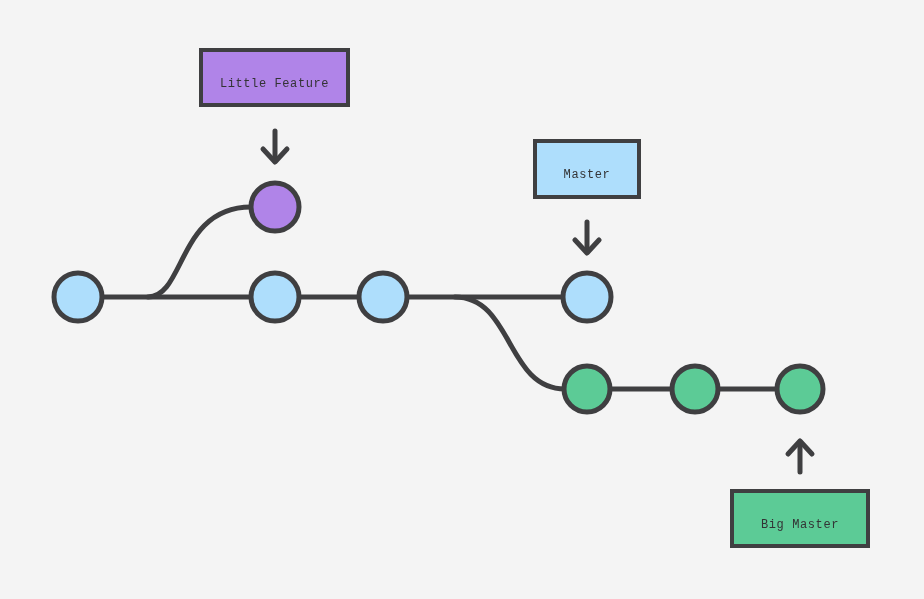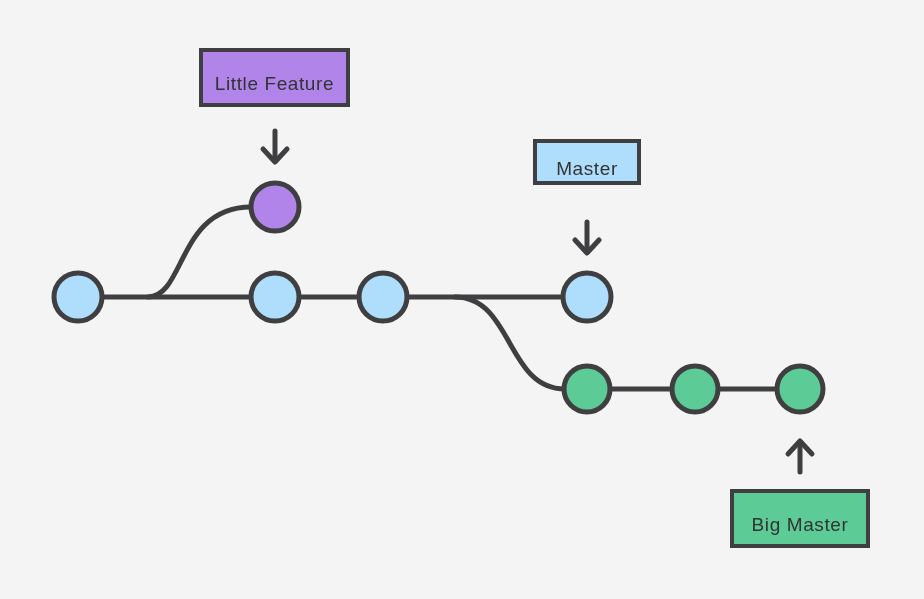"Little Feature" .label-box .label-text { font-family: Liberation Sans, sans-serif -> Liberation Mono, monospace; font-size: 19px -> 12px }
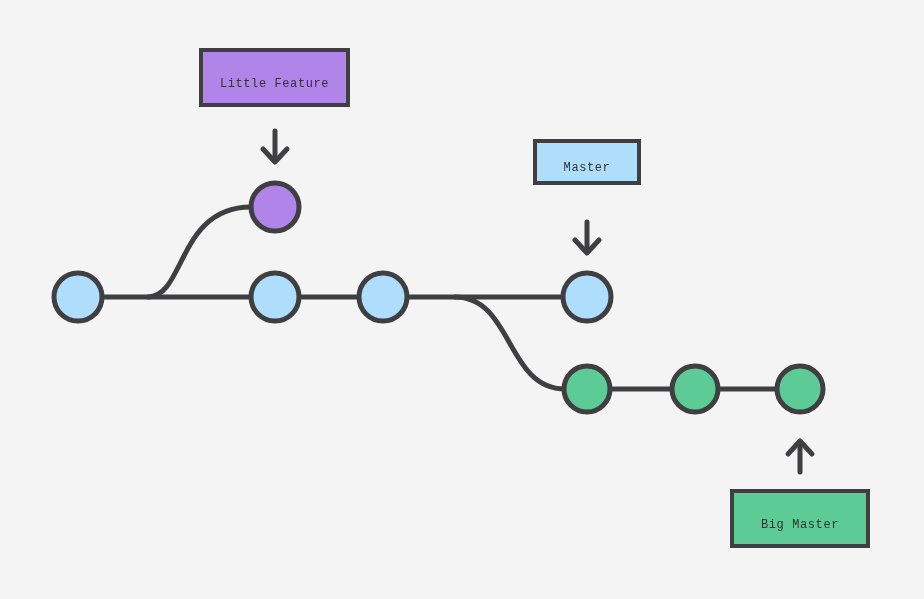"Master" #label-master { height: 46px -> 60px }
